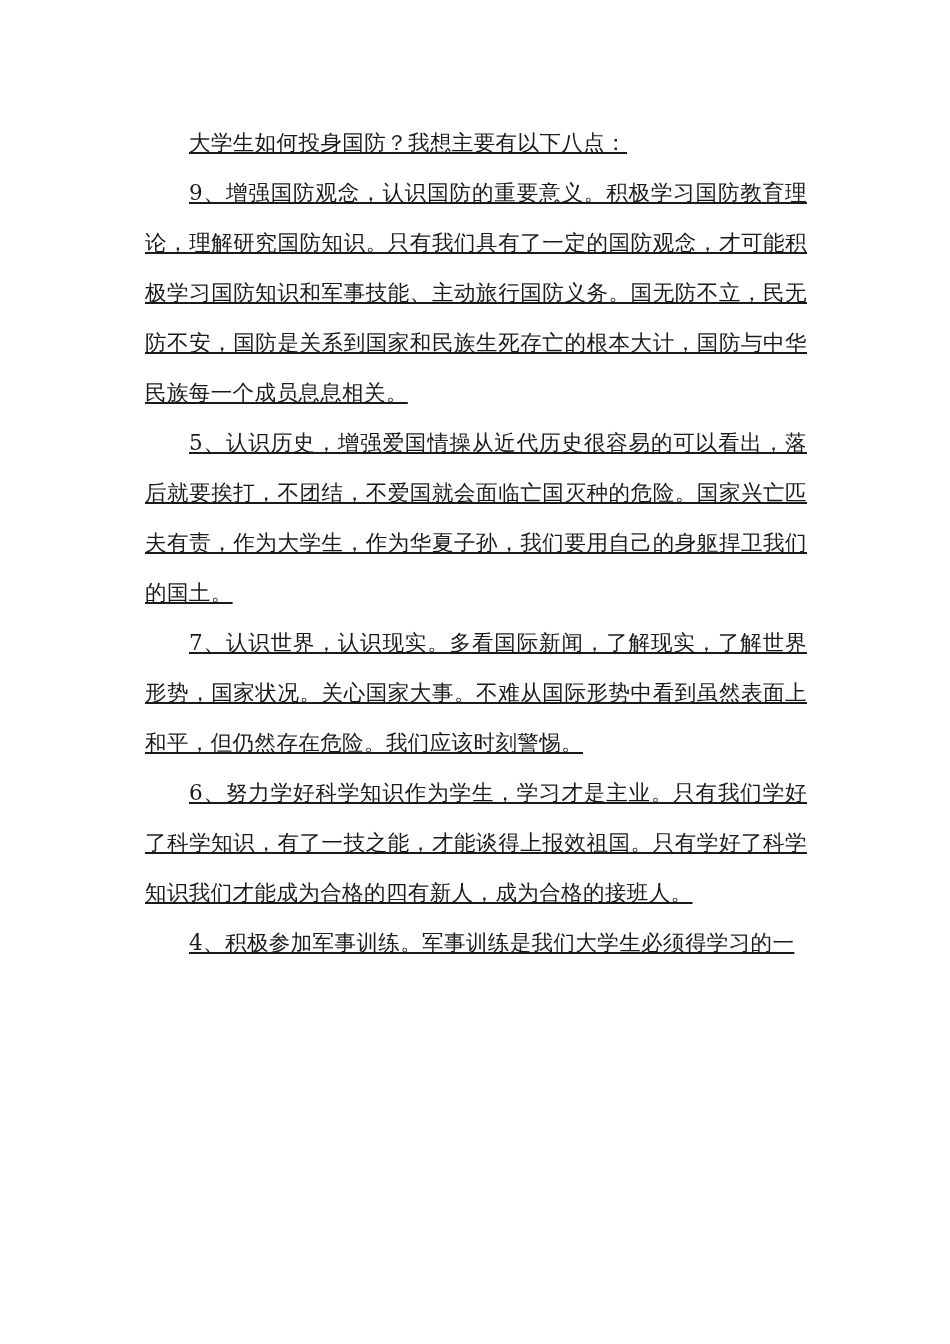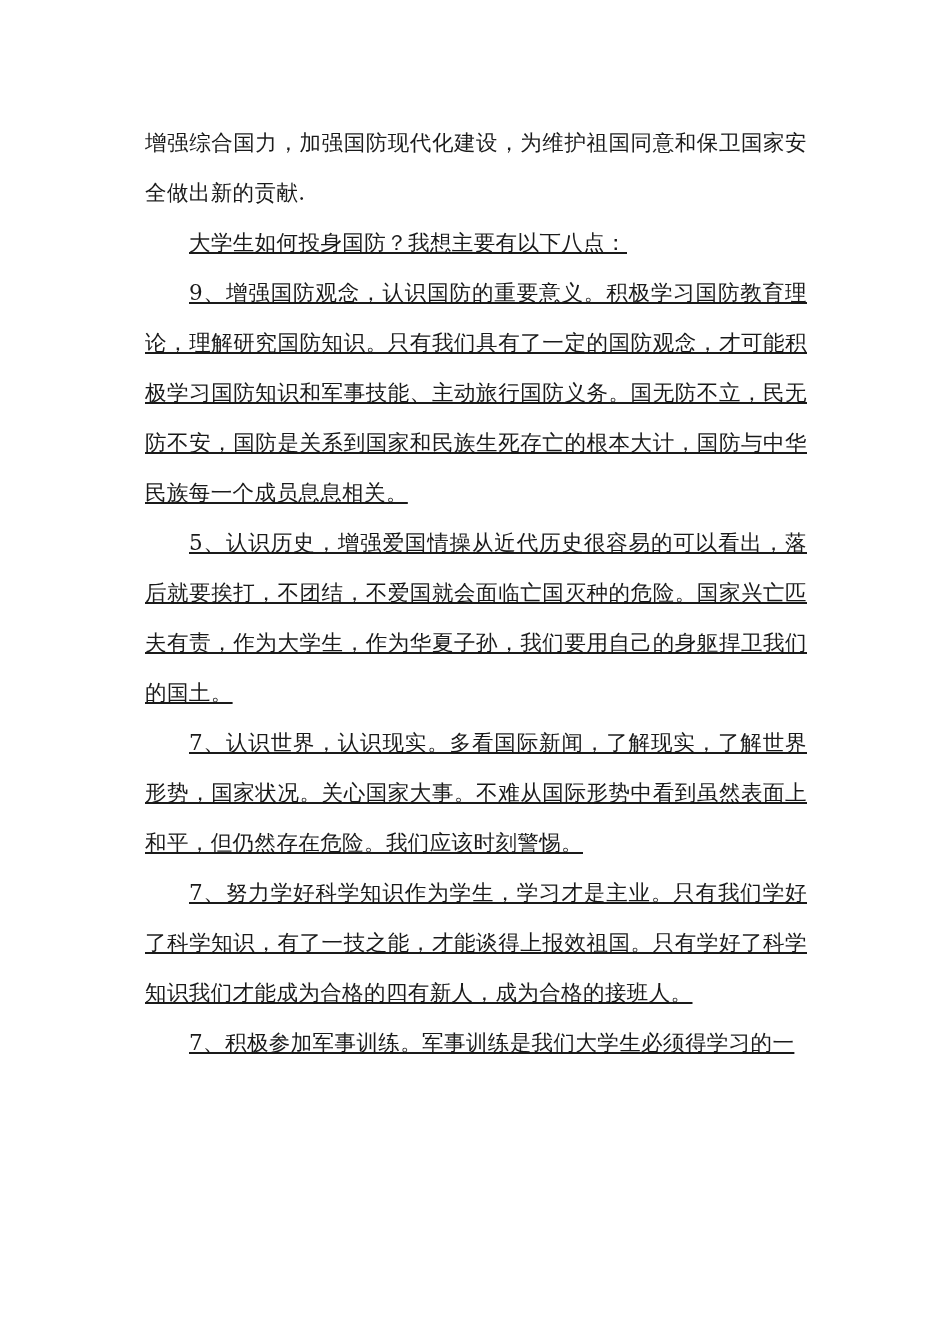"增强综合国力，加强国防现代化建设，为维护祖国同意和保卫国家安全做出新的贡献." p.para { html: <p>增强综合国力，加强国防现代化建设，为维护祖国同意和保卫国家安全做出新的贡献.</p> -> none }
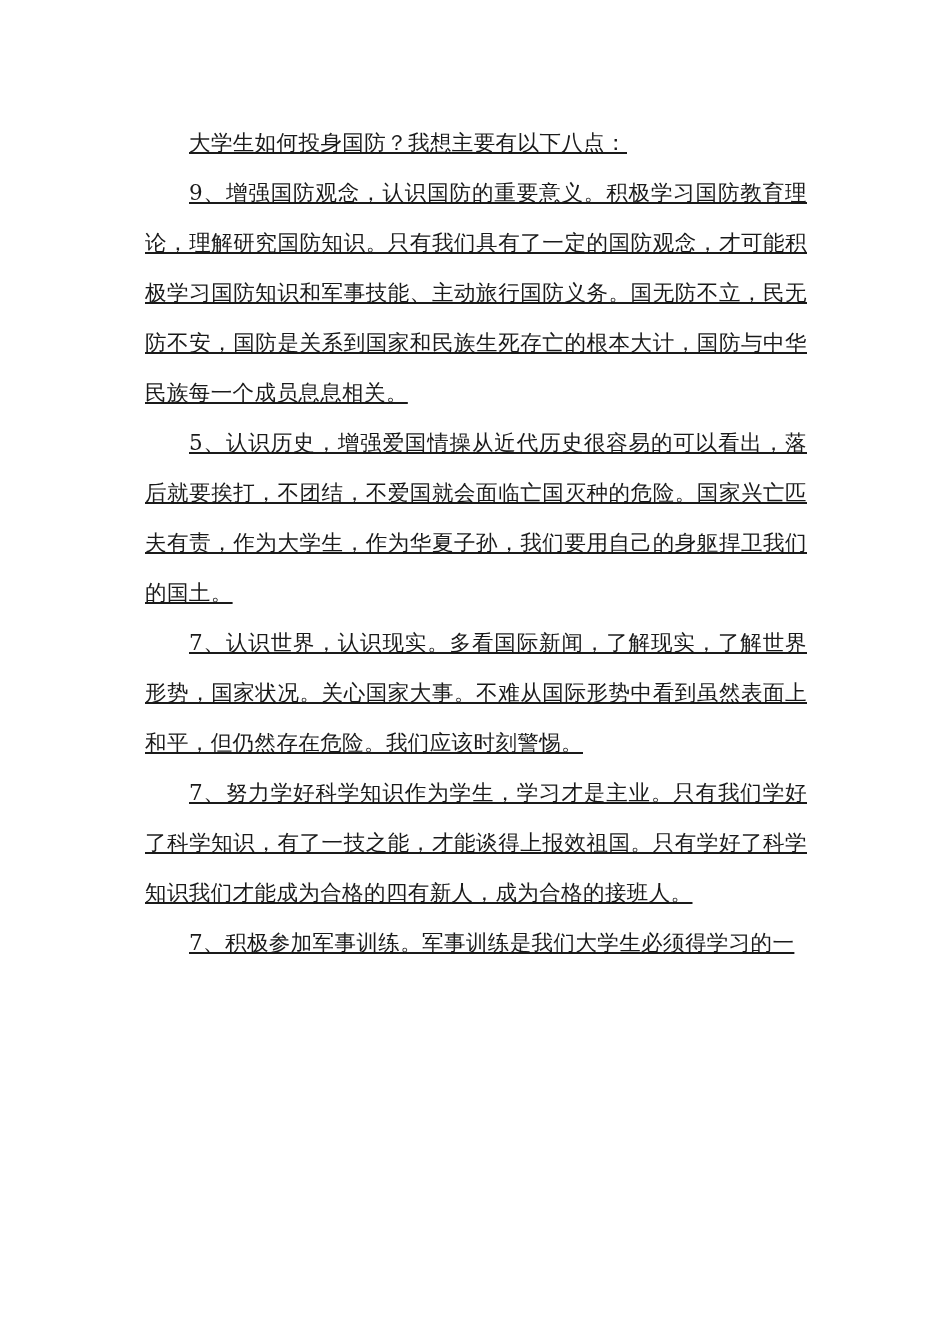"7、努力学好科学知识作为学生，学习才是主业。只有我们学好了科学知识，有了一技之能" p.para { text: 7 -> 6 }
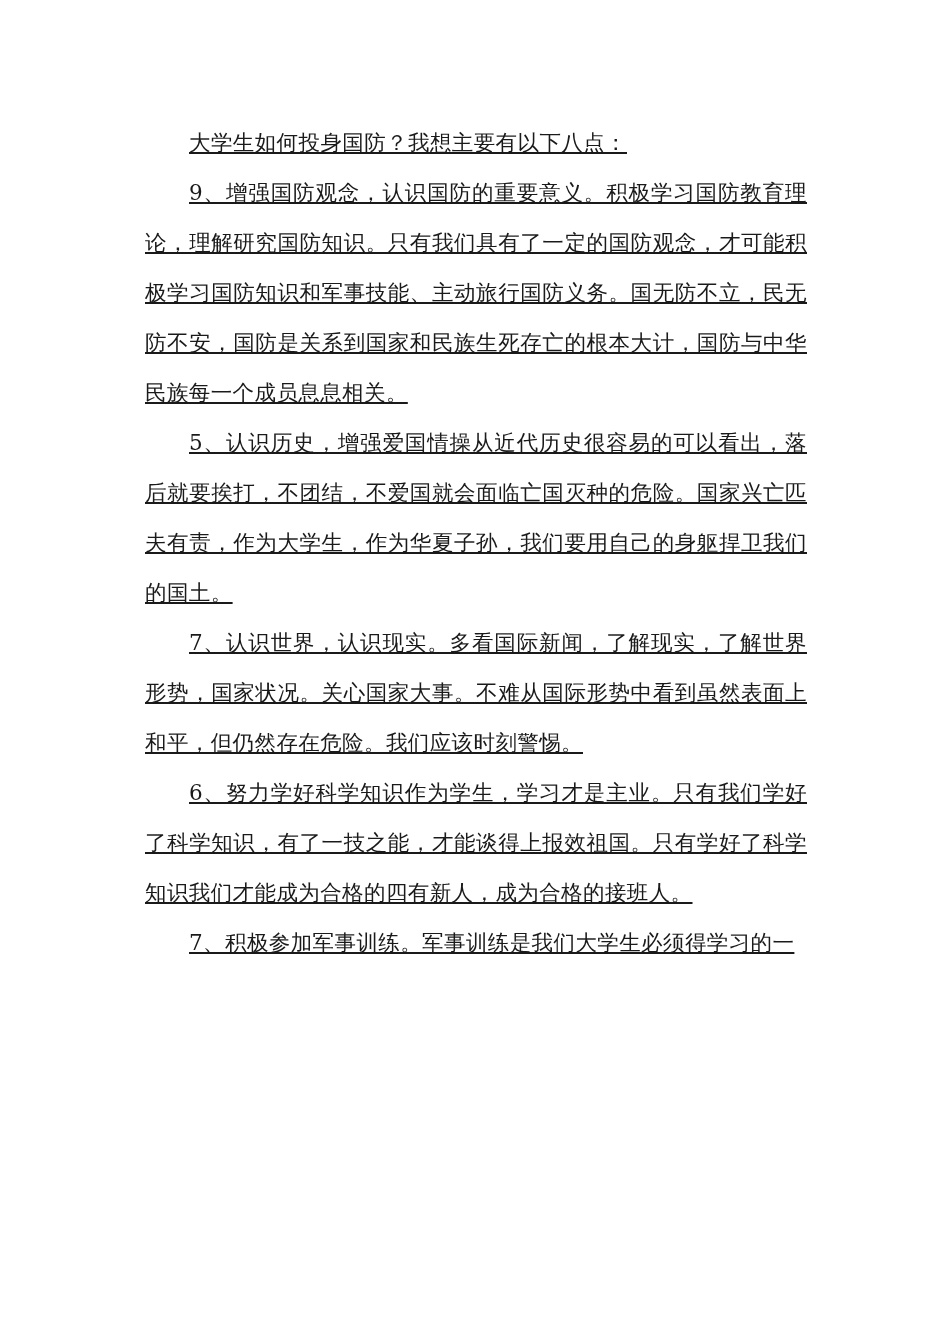"7、积极参加军事训练。军事训练是我们大学生必须得学习的一" p.para { text: 7 -> 4 }
